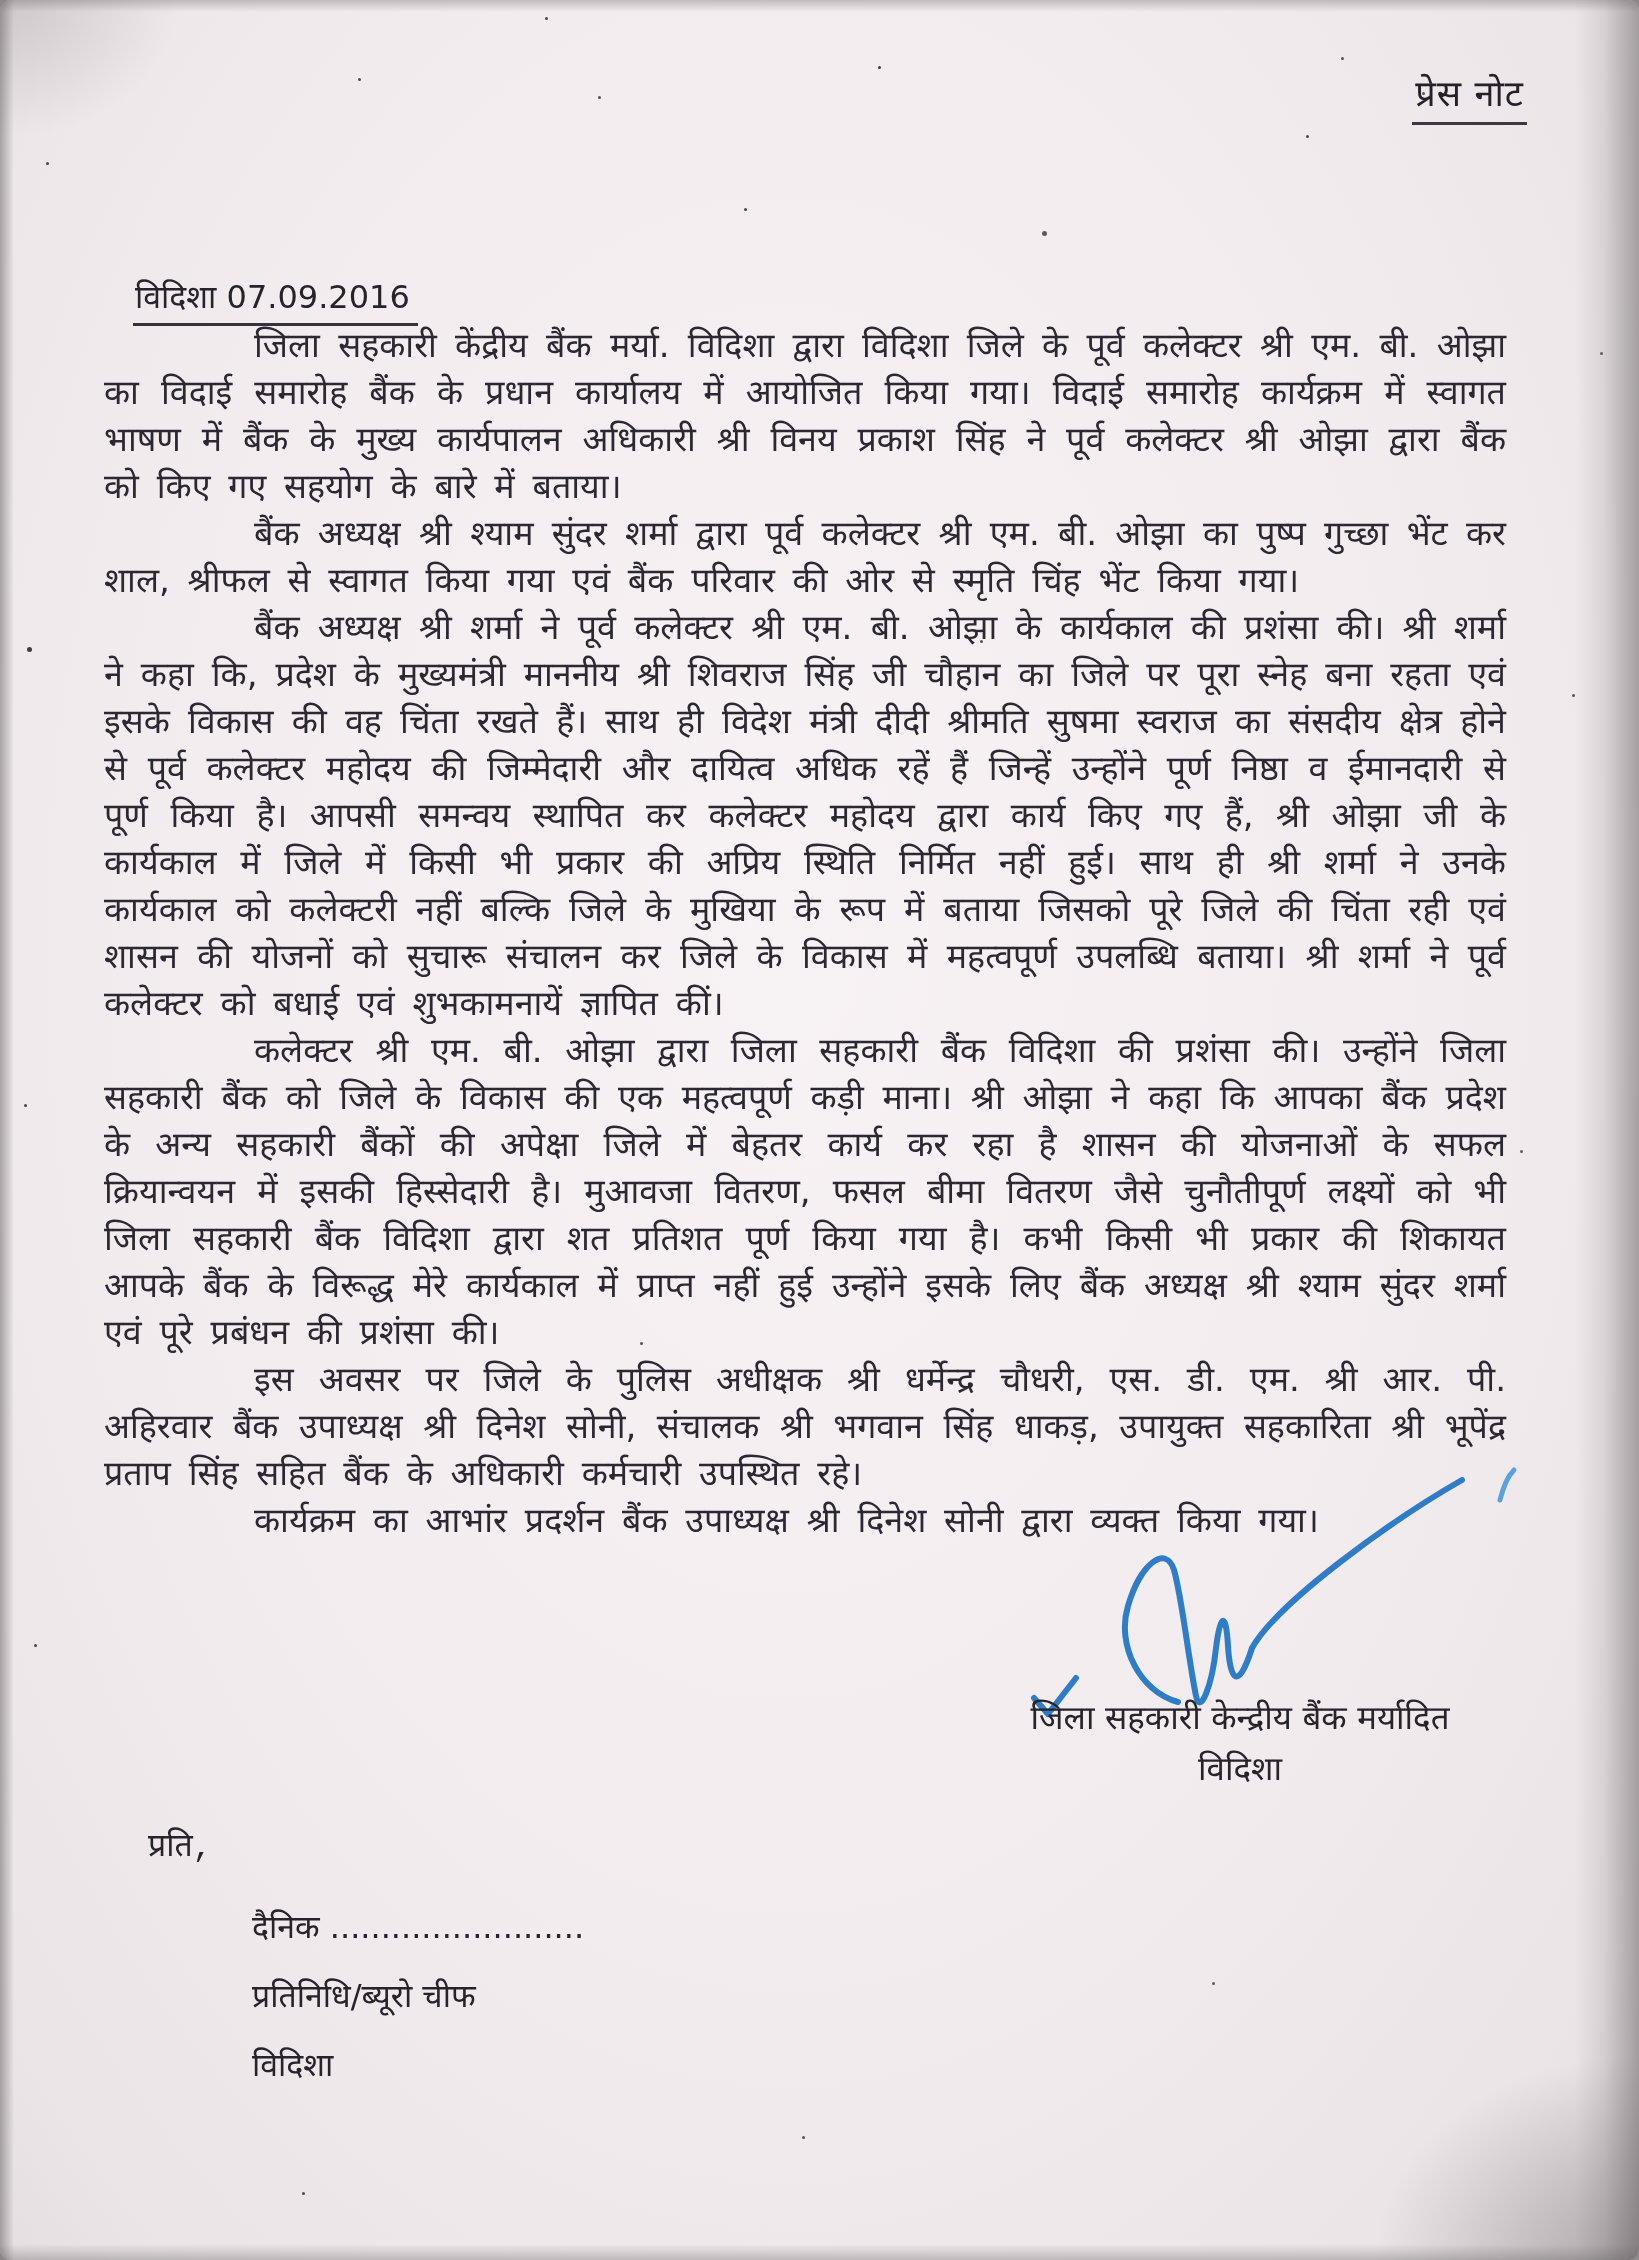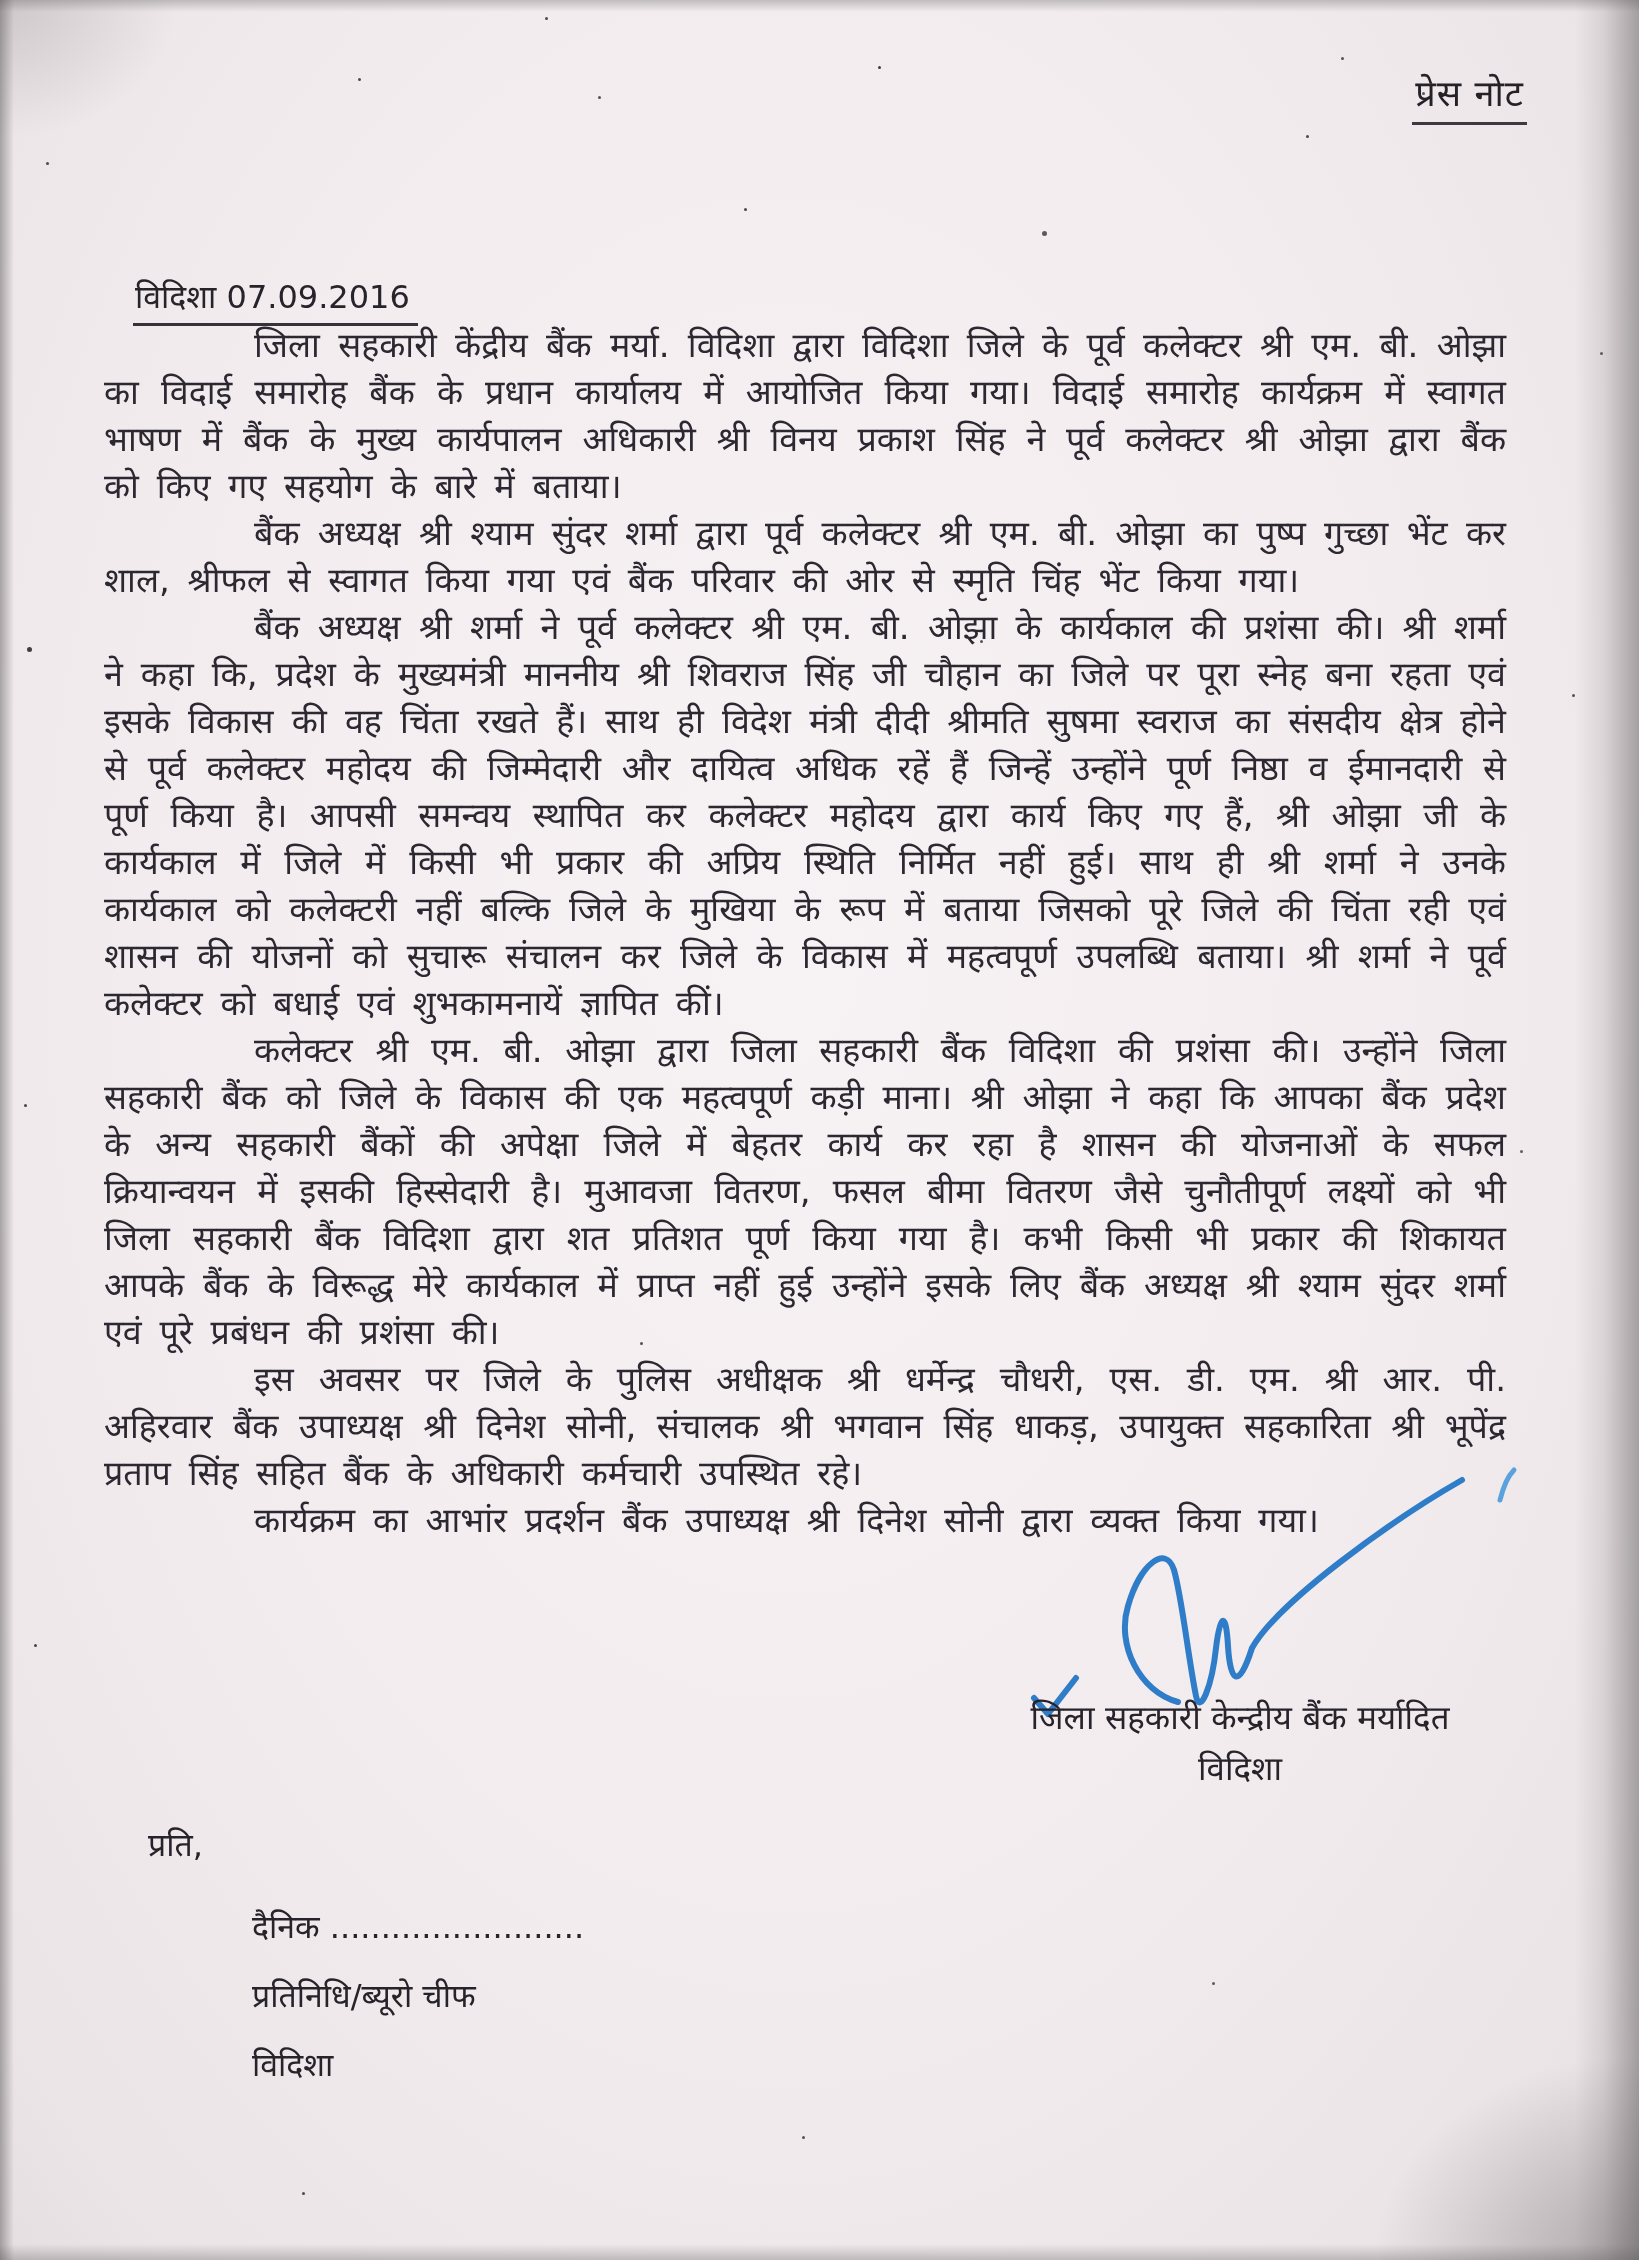"प्रेस नोट" .paper { border-radius: none -> 11px }
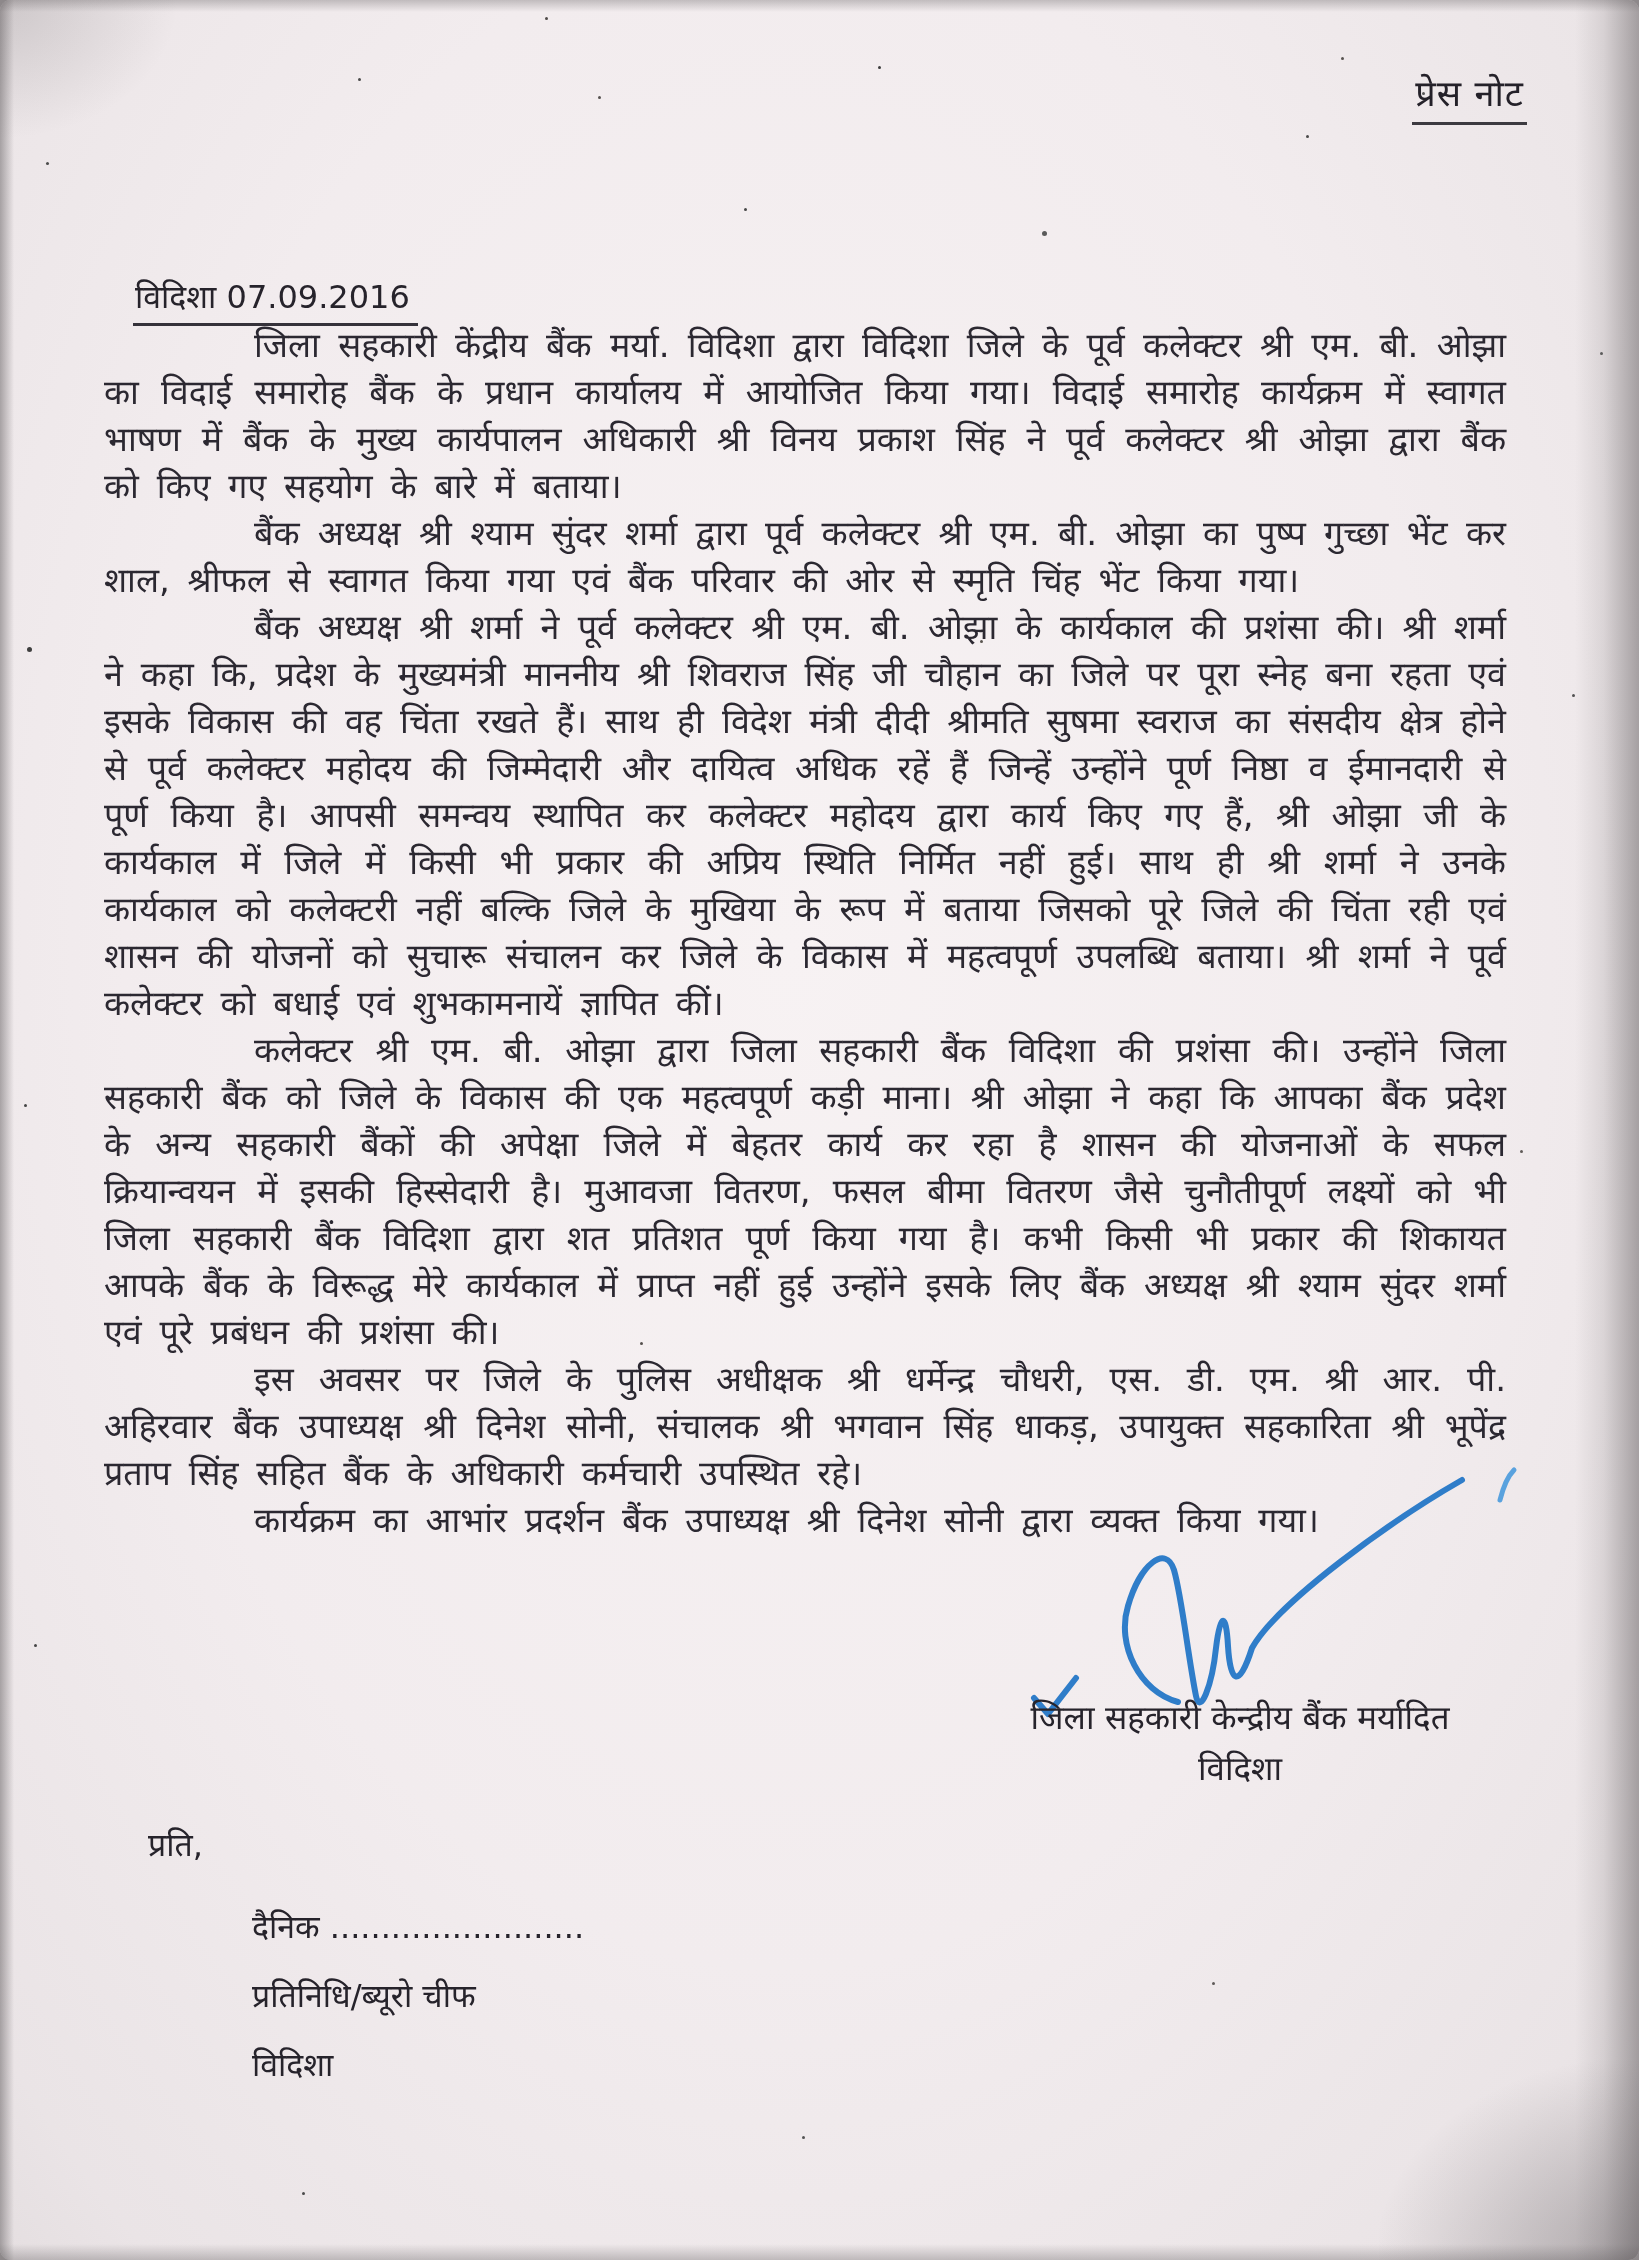"प्रति," .dist-to { font-family: none -> Liberation Mono, monospace }
